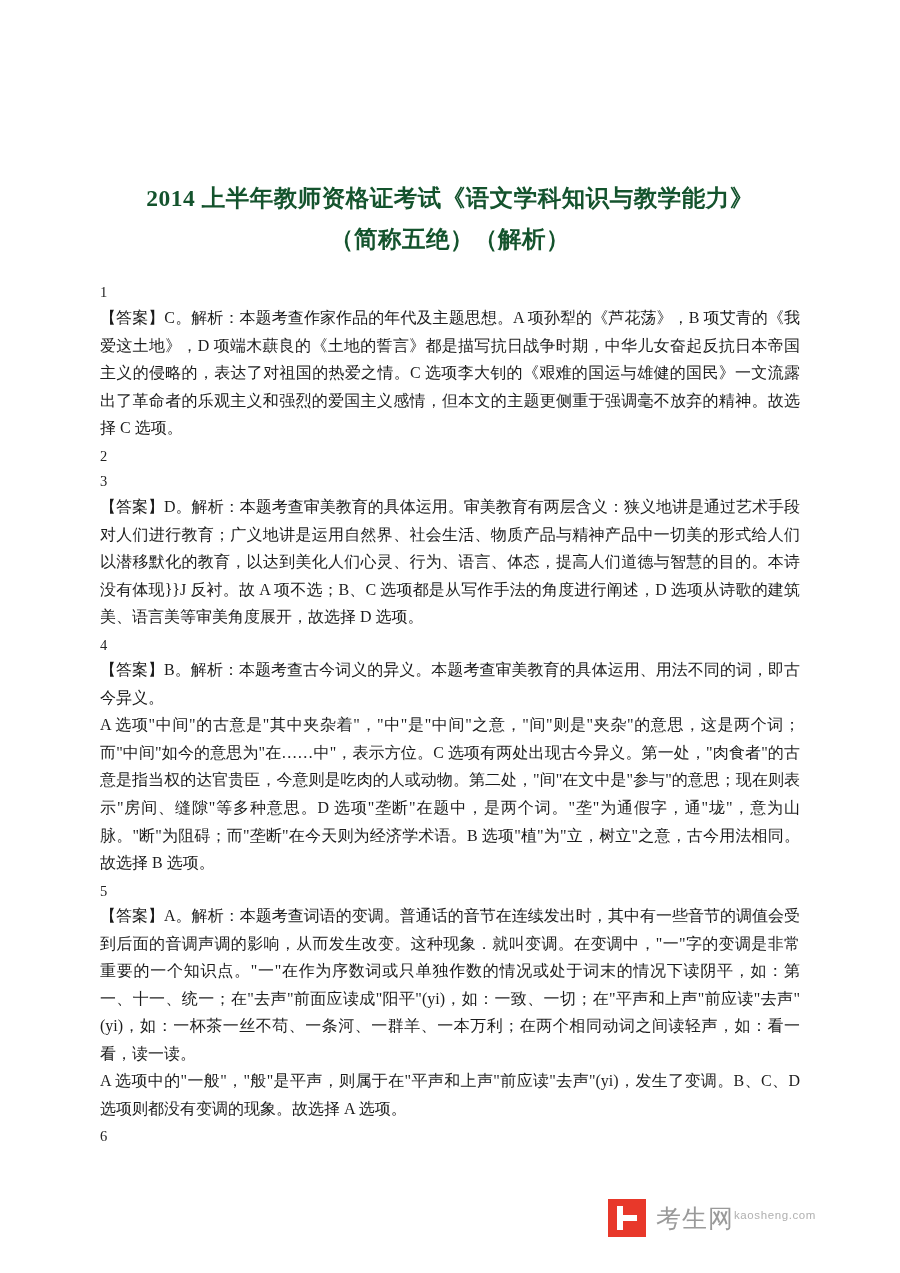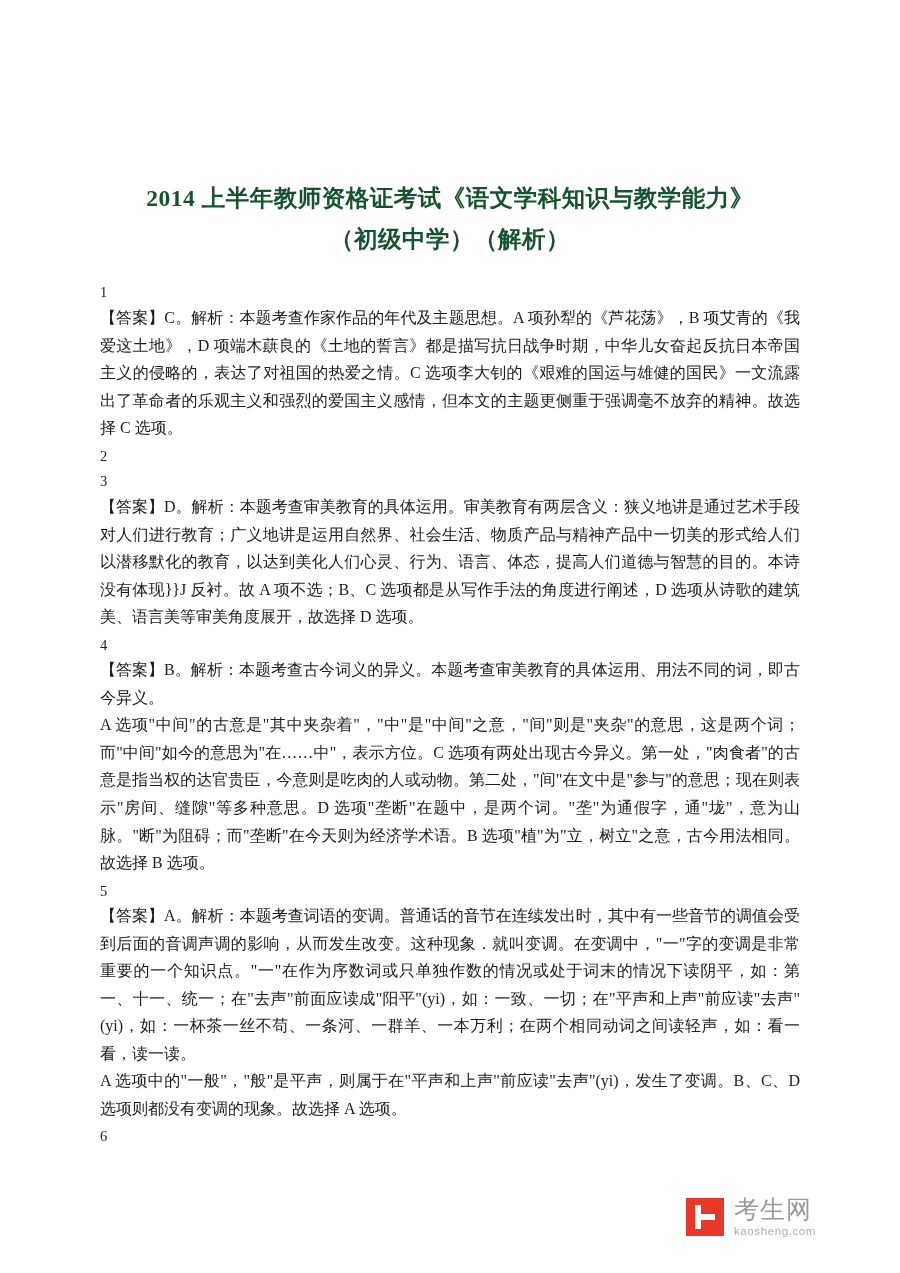"（初级中学）（解析）" div.title-line { text: 初级中学 -> 简称五绝 }
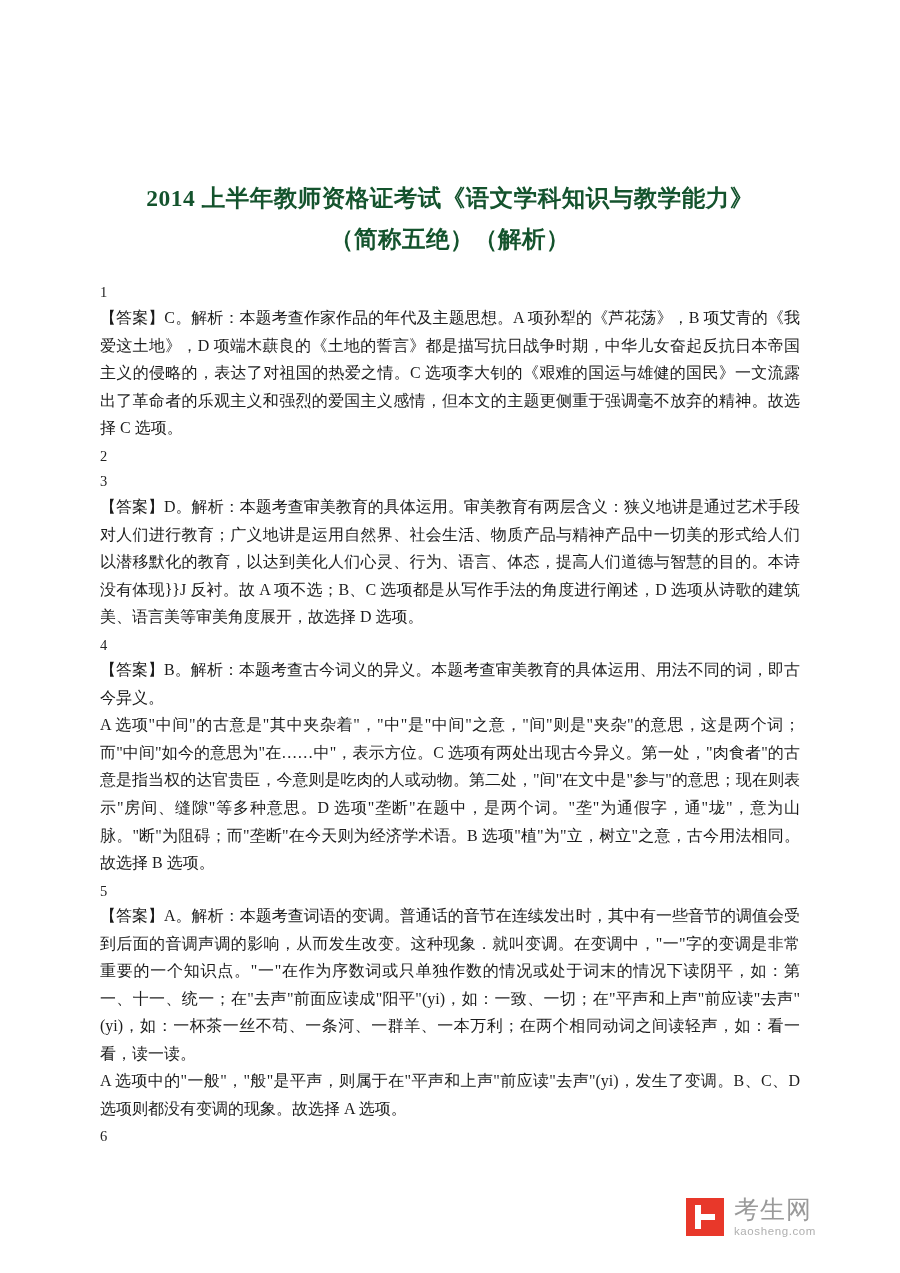"考生网" .wm-text { flex-direction: column -> row }
